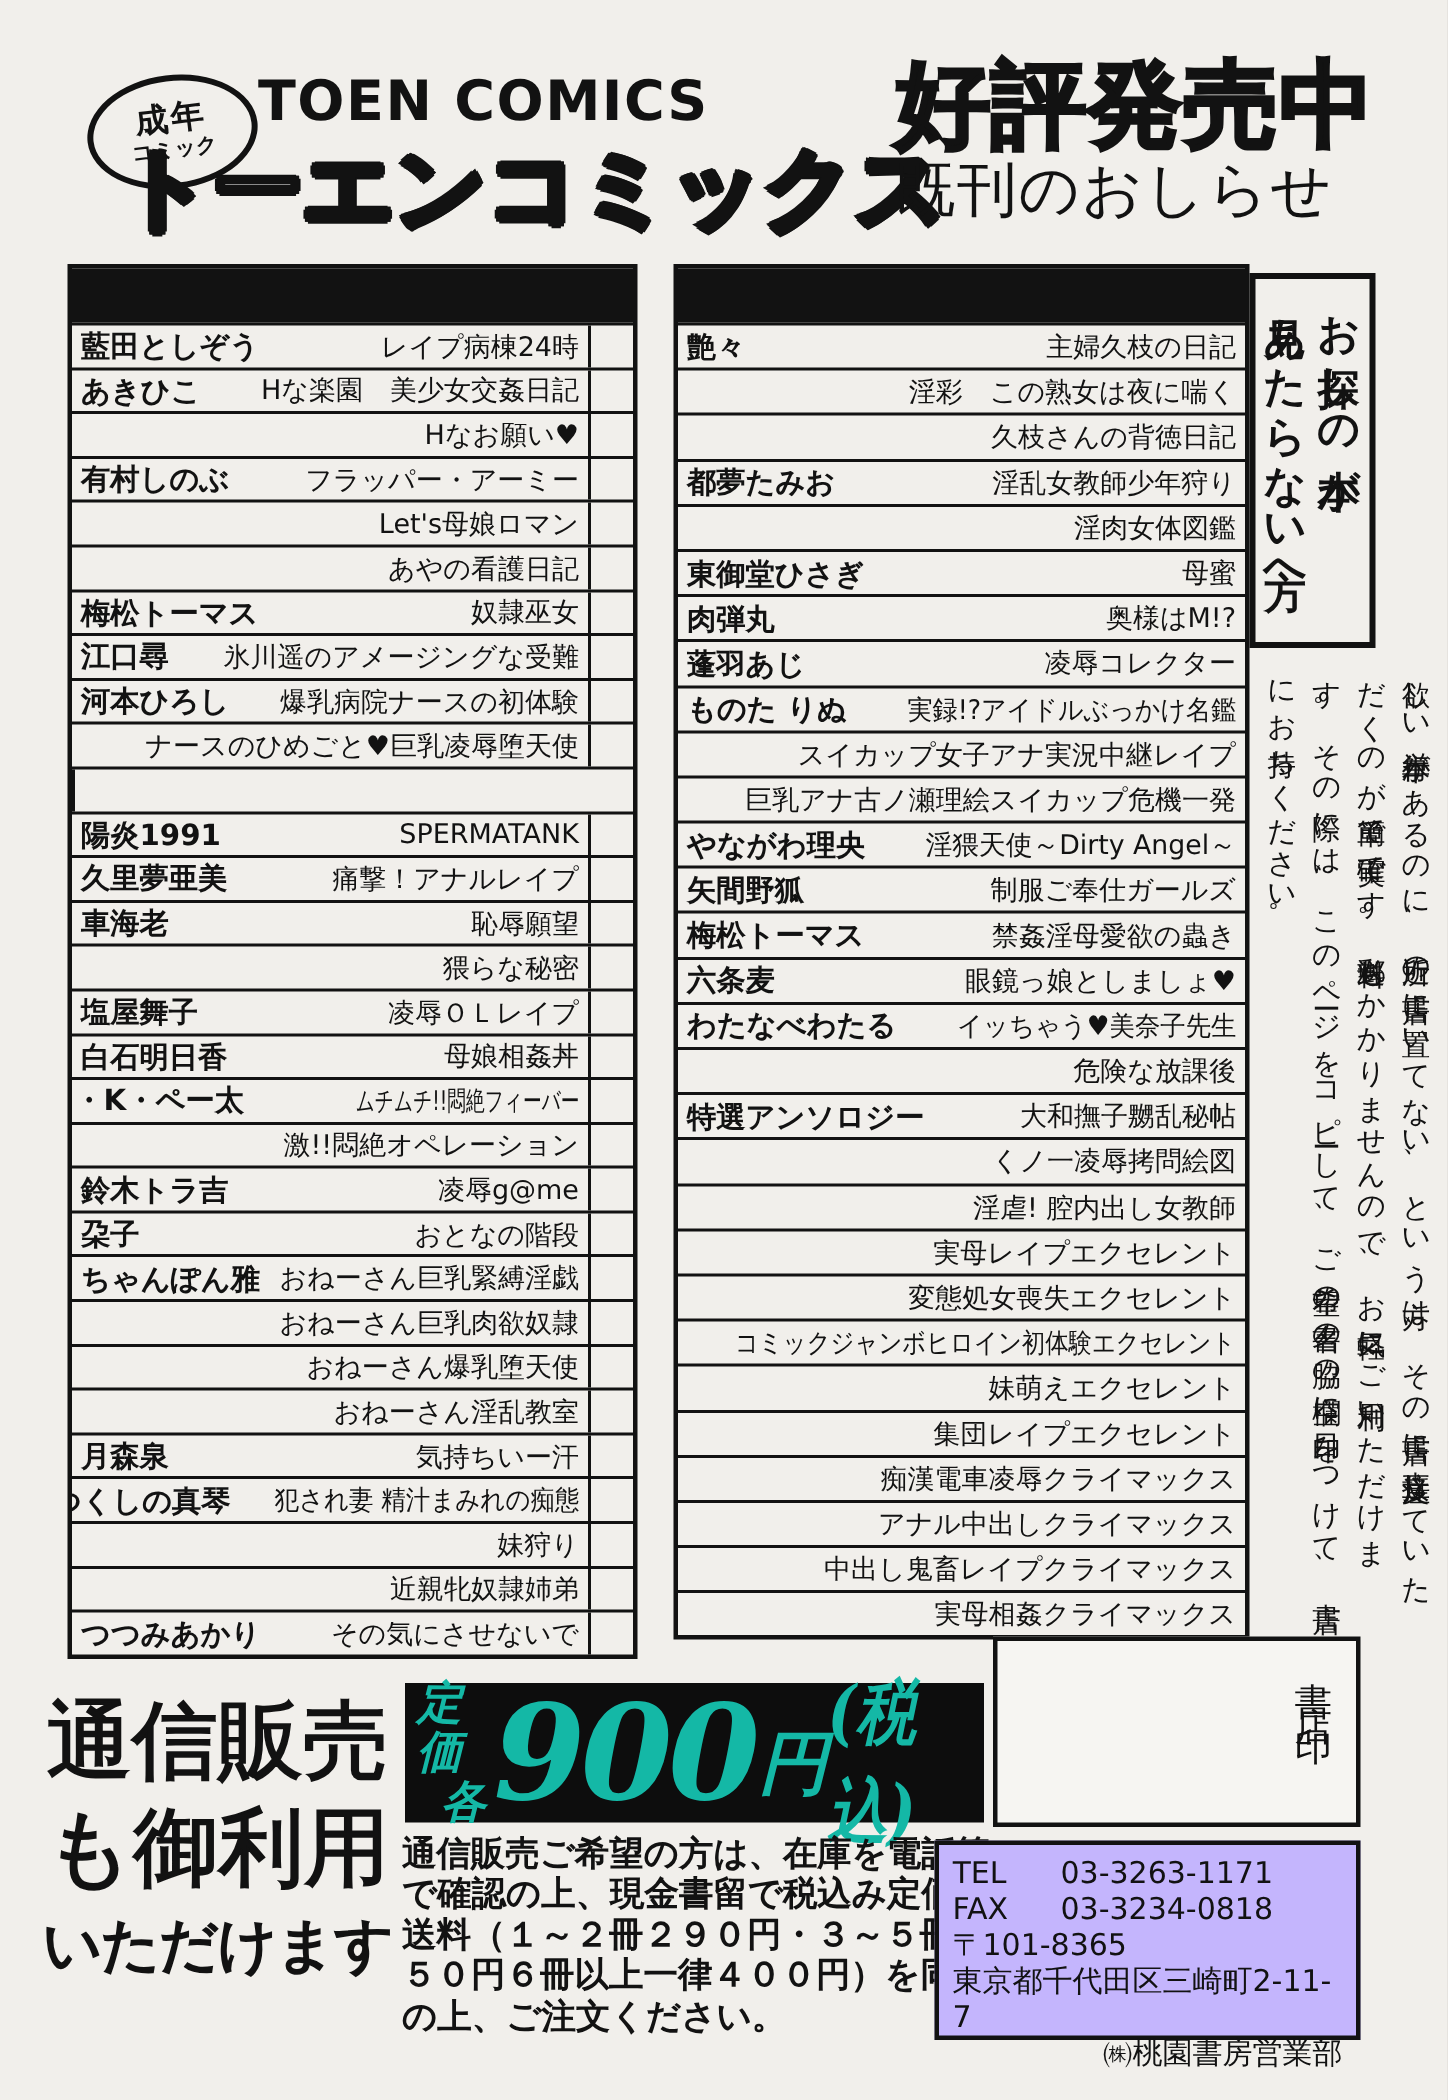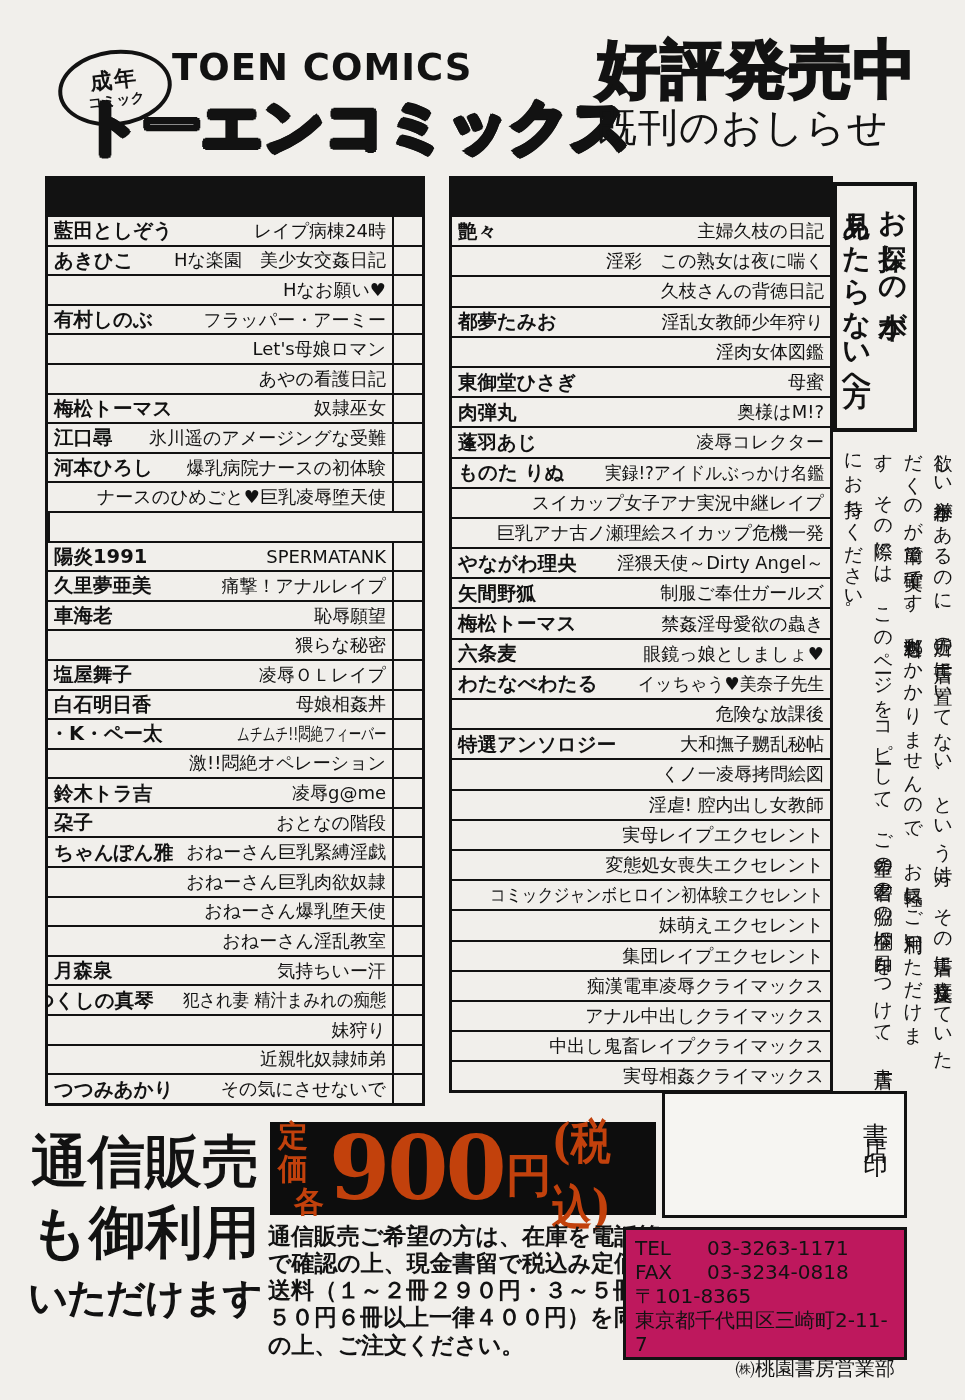"定価" .price-box { color: #c2410c -> #14b8a6; font-style: none -> italic }
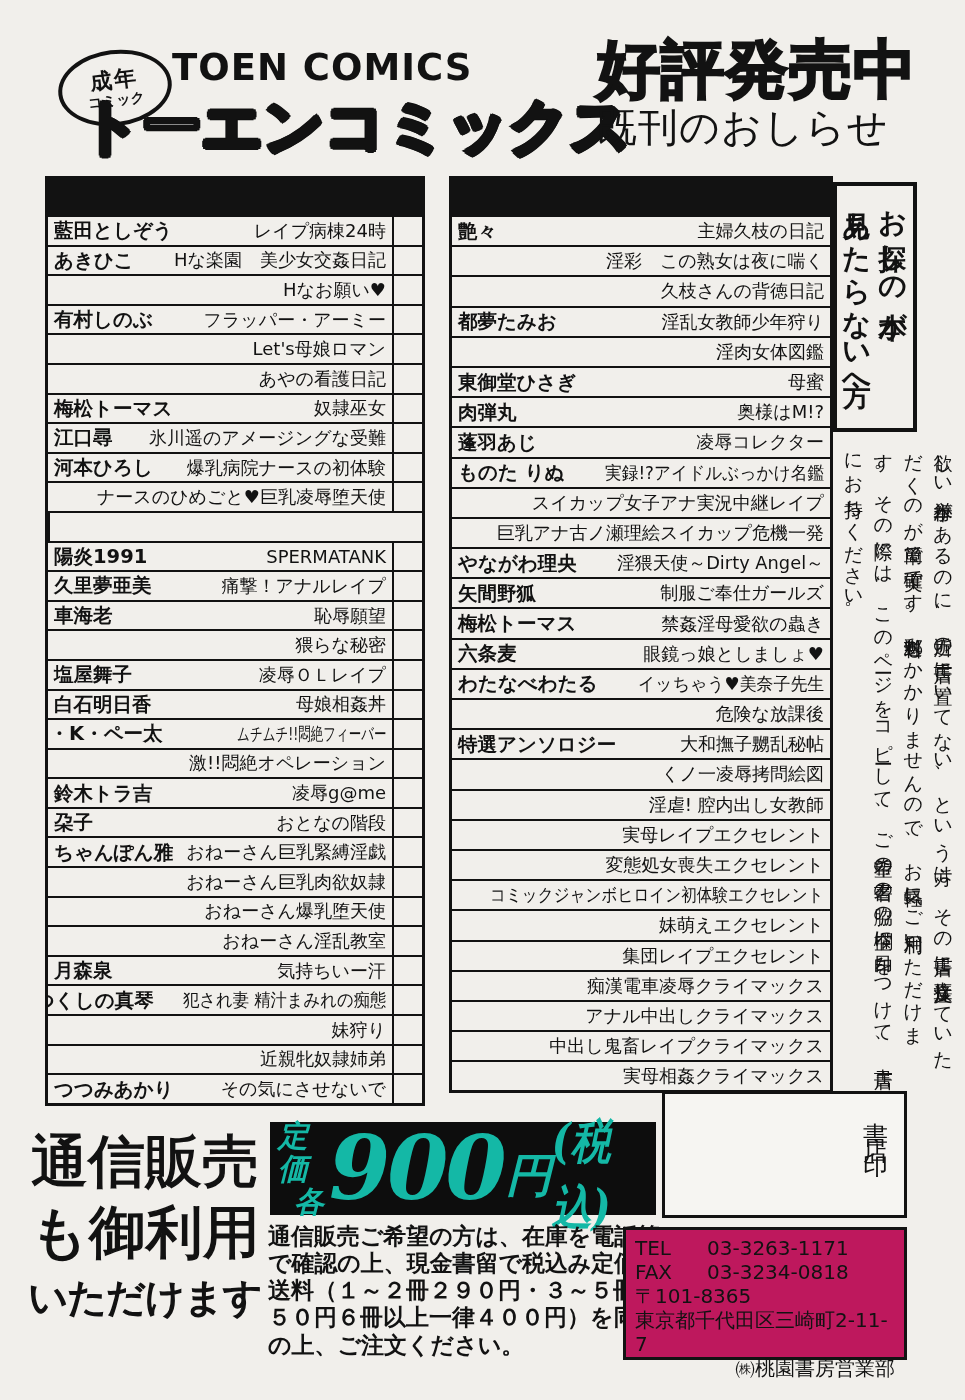"TEL" .contact-box { background: #be185d -> #c4b5fd }
